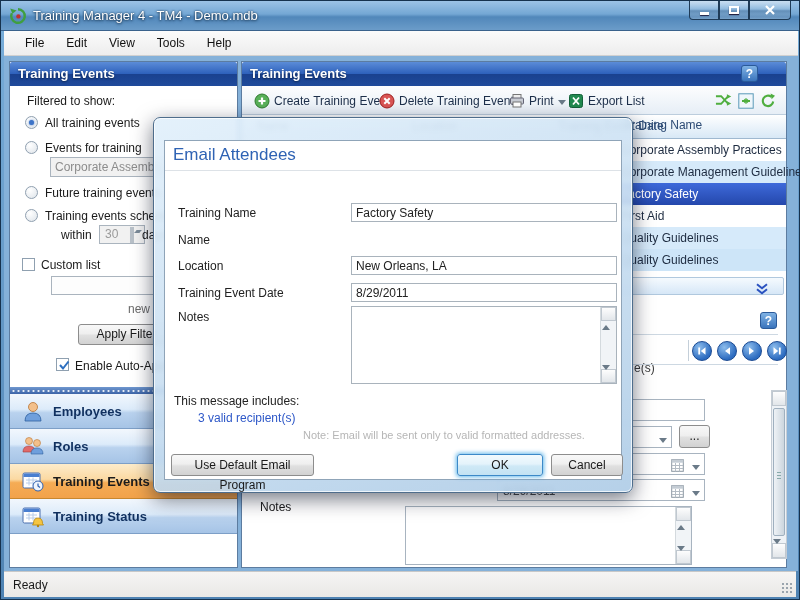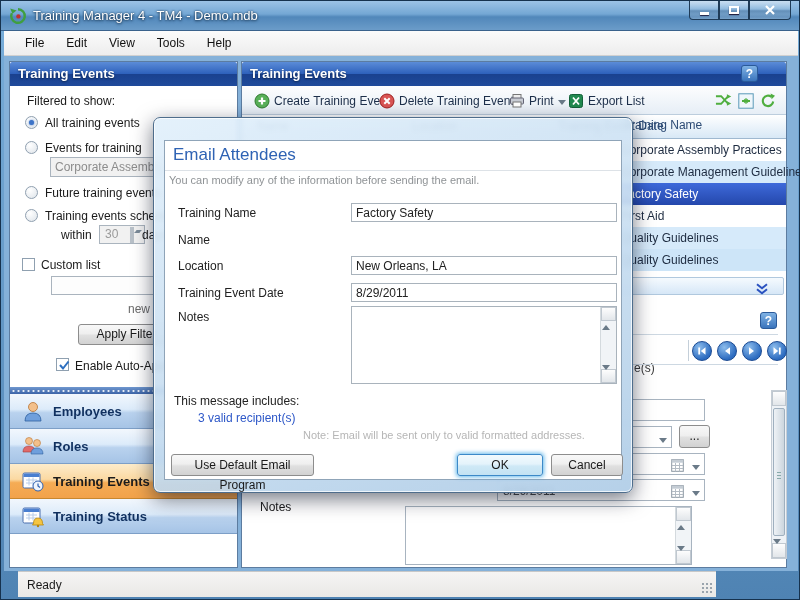"You can modify any of" div.dlg-sub { html: <div>You can modify any of the information before sending the email.</div> -> none }
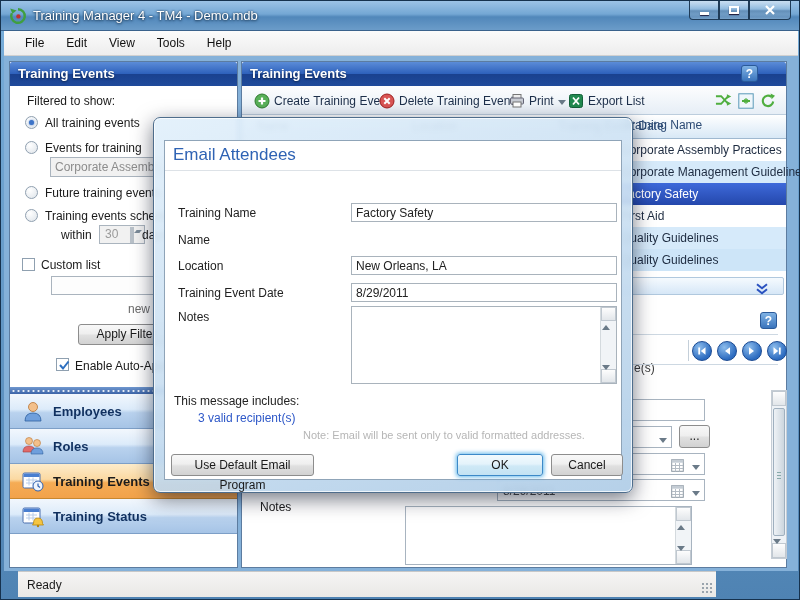"Ready" .statusbar { left: 17px -> 3px; width: 698px -> 792px }
